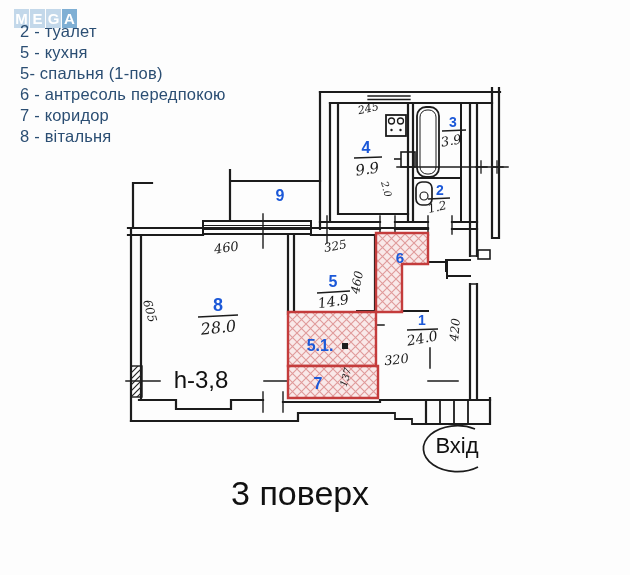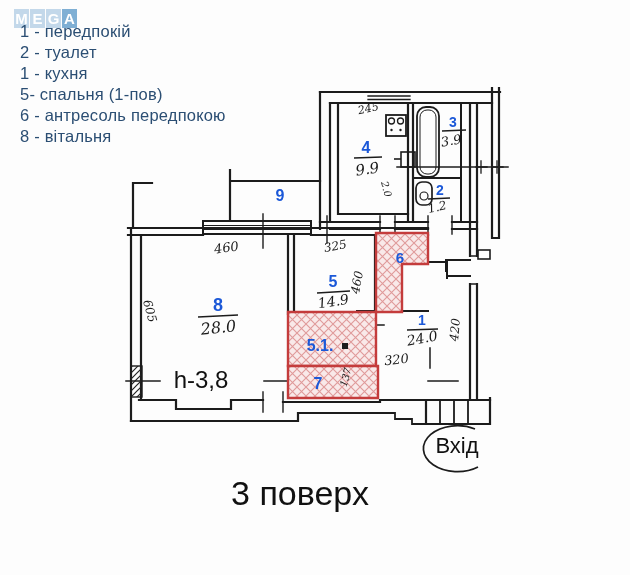"1 - передпокій" div { html: <div>1 - передпокій</div> -> none }
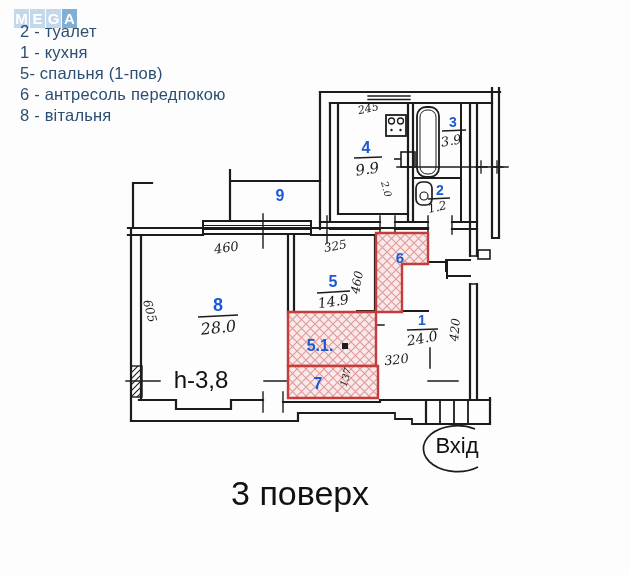"1 - кухня" div { text: 1 -> 5 }
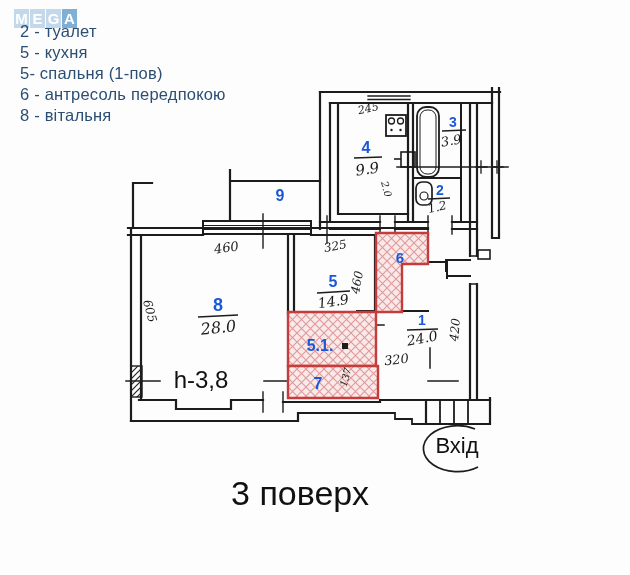"7 - коридор" div { html: none -> <div>7 - коридор</div> }
